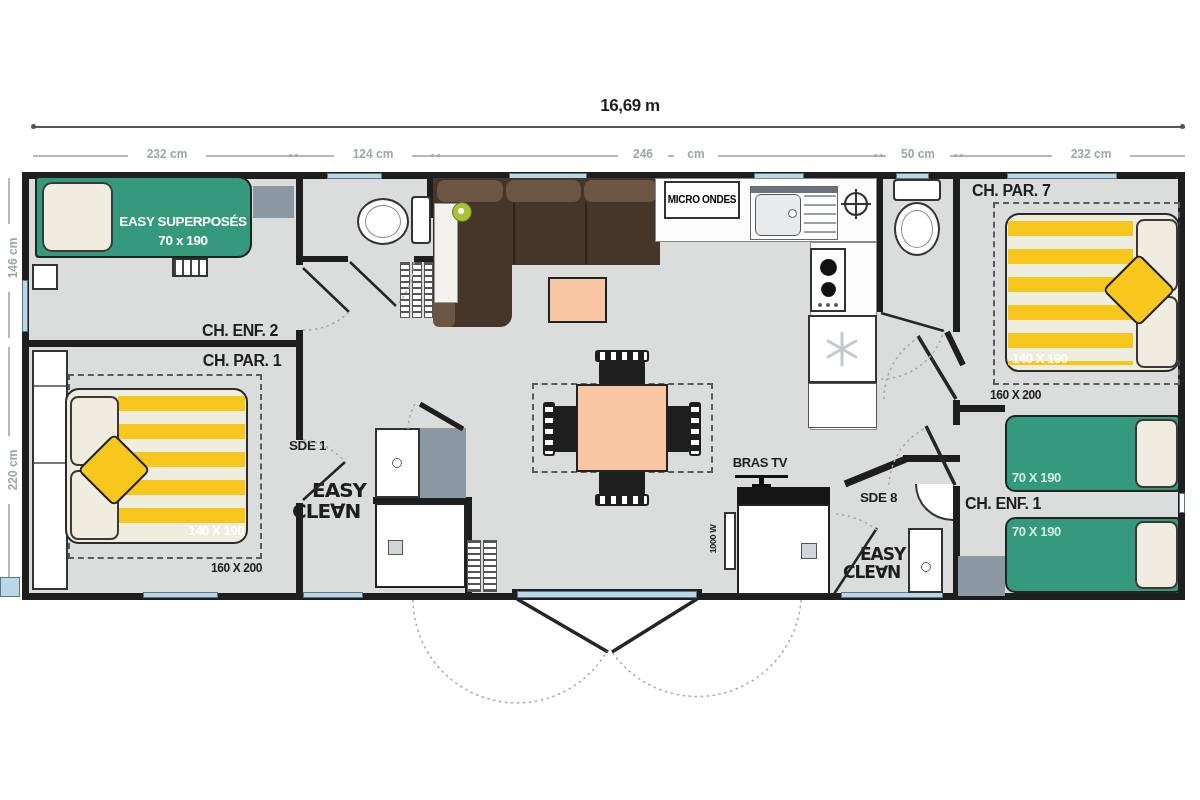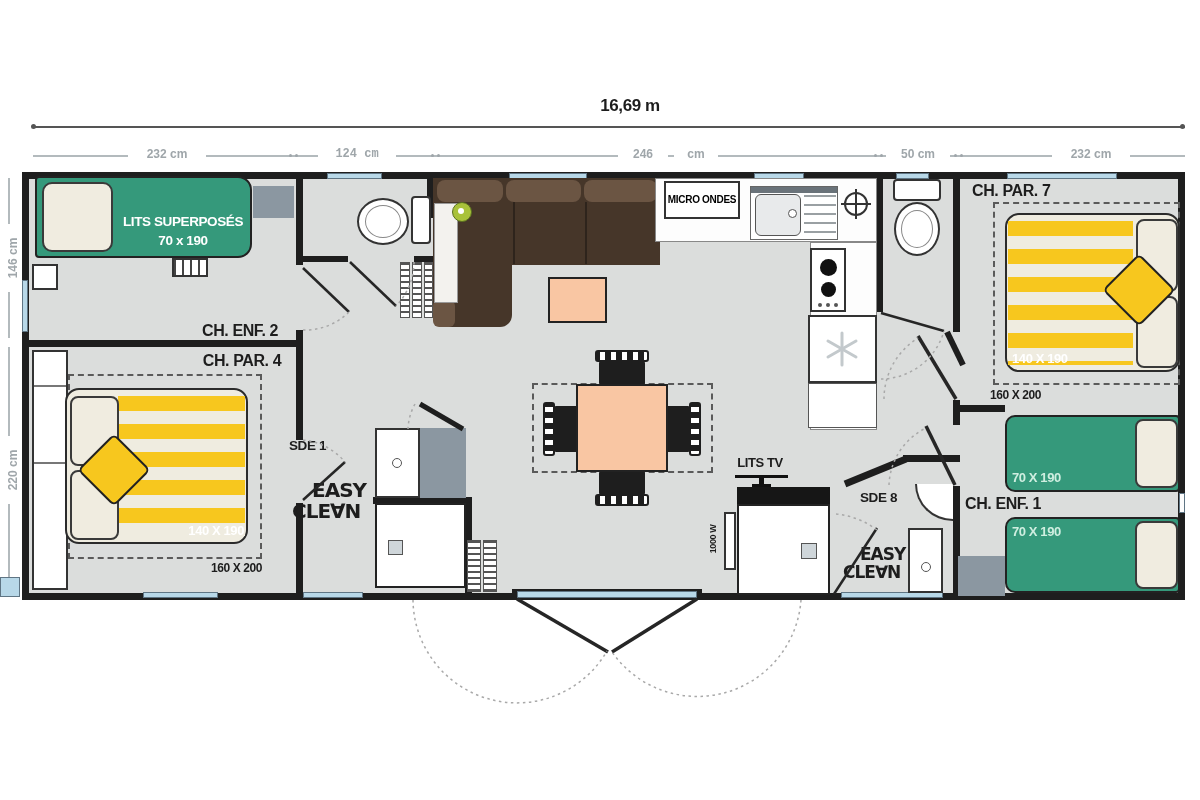"124 cm" div.dim { font-family: Liberation Mono, monospace -> none; left: 318px -> 334px }
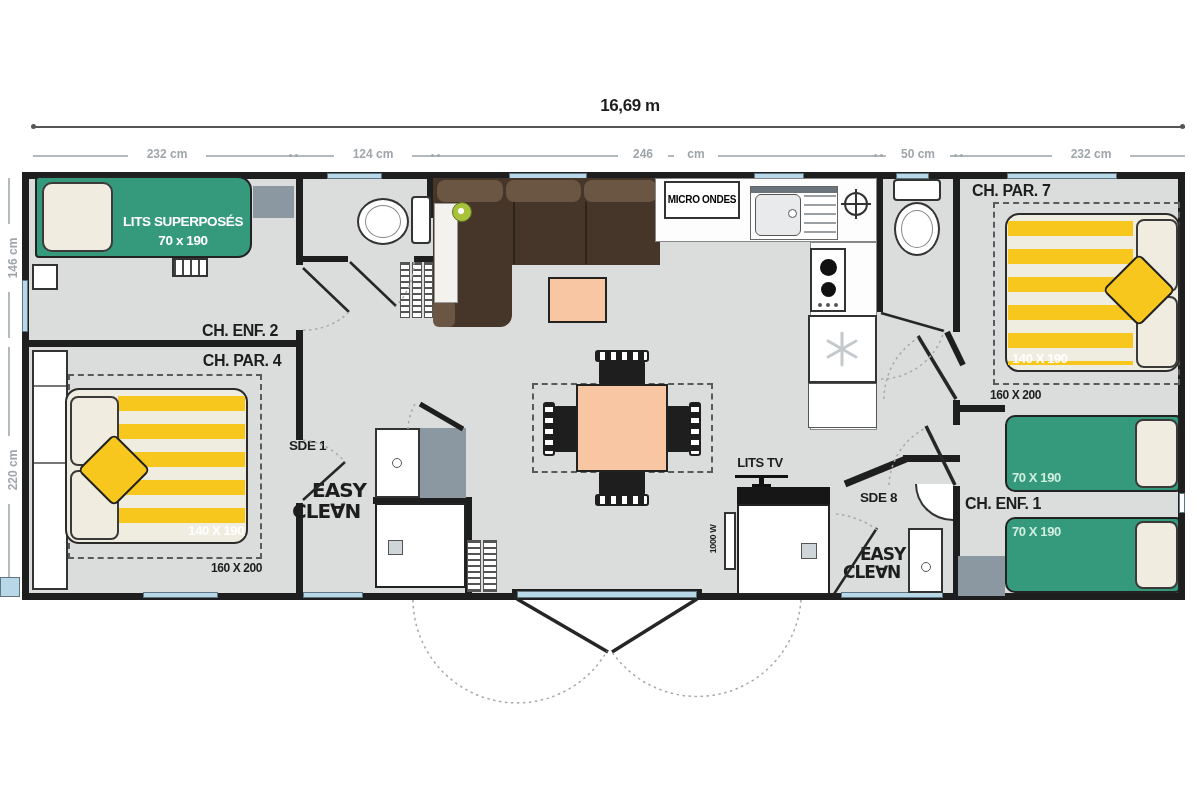"LITS SUPERPOSÉS" div.lbl { text: LITS -> EASY }
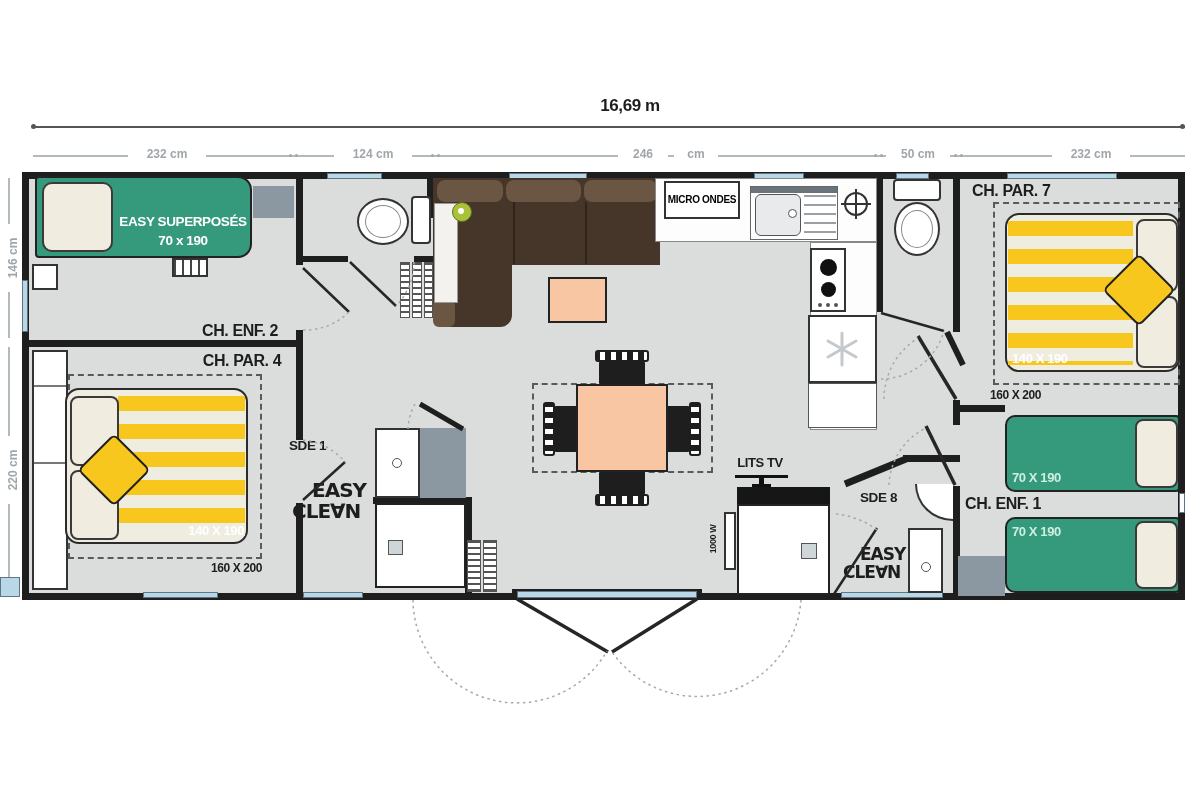"CH. PAR. 4" div.lbl { text: 4 -> 1 }
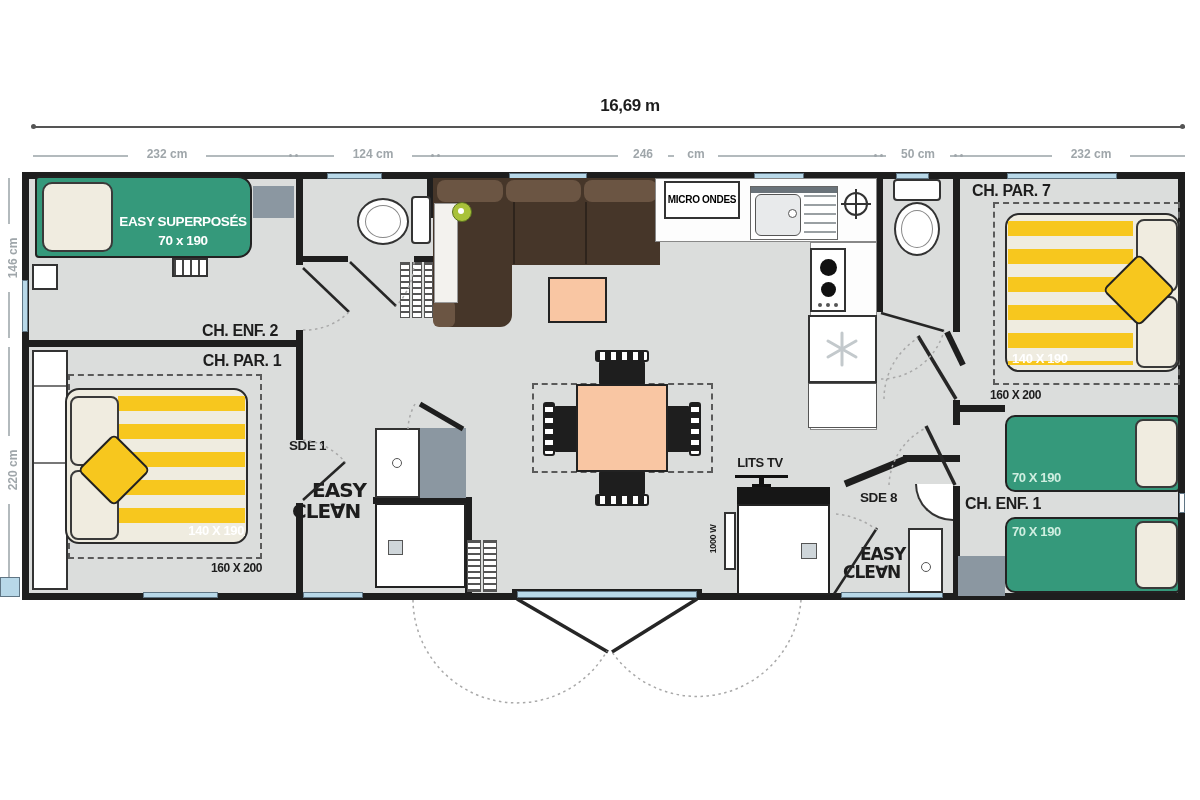"LITS TV" div.lbl { text: LITS -> BRAS }
